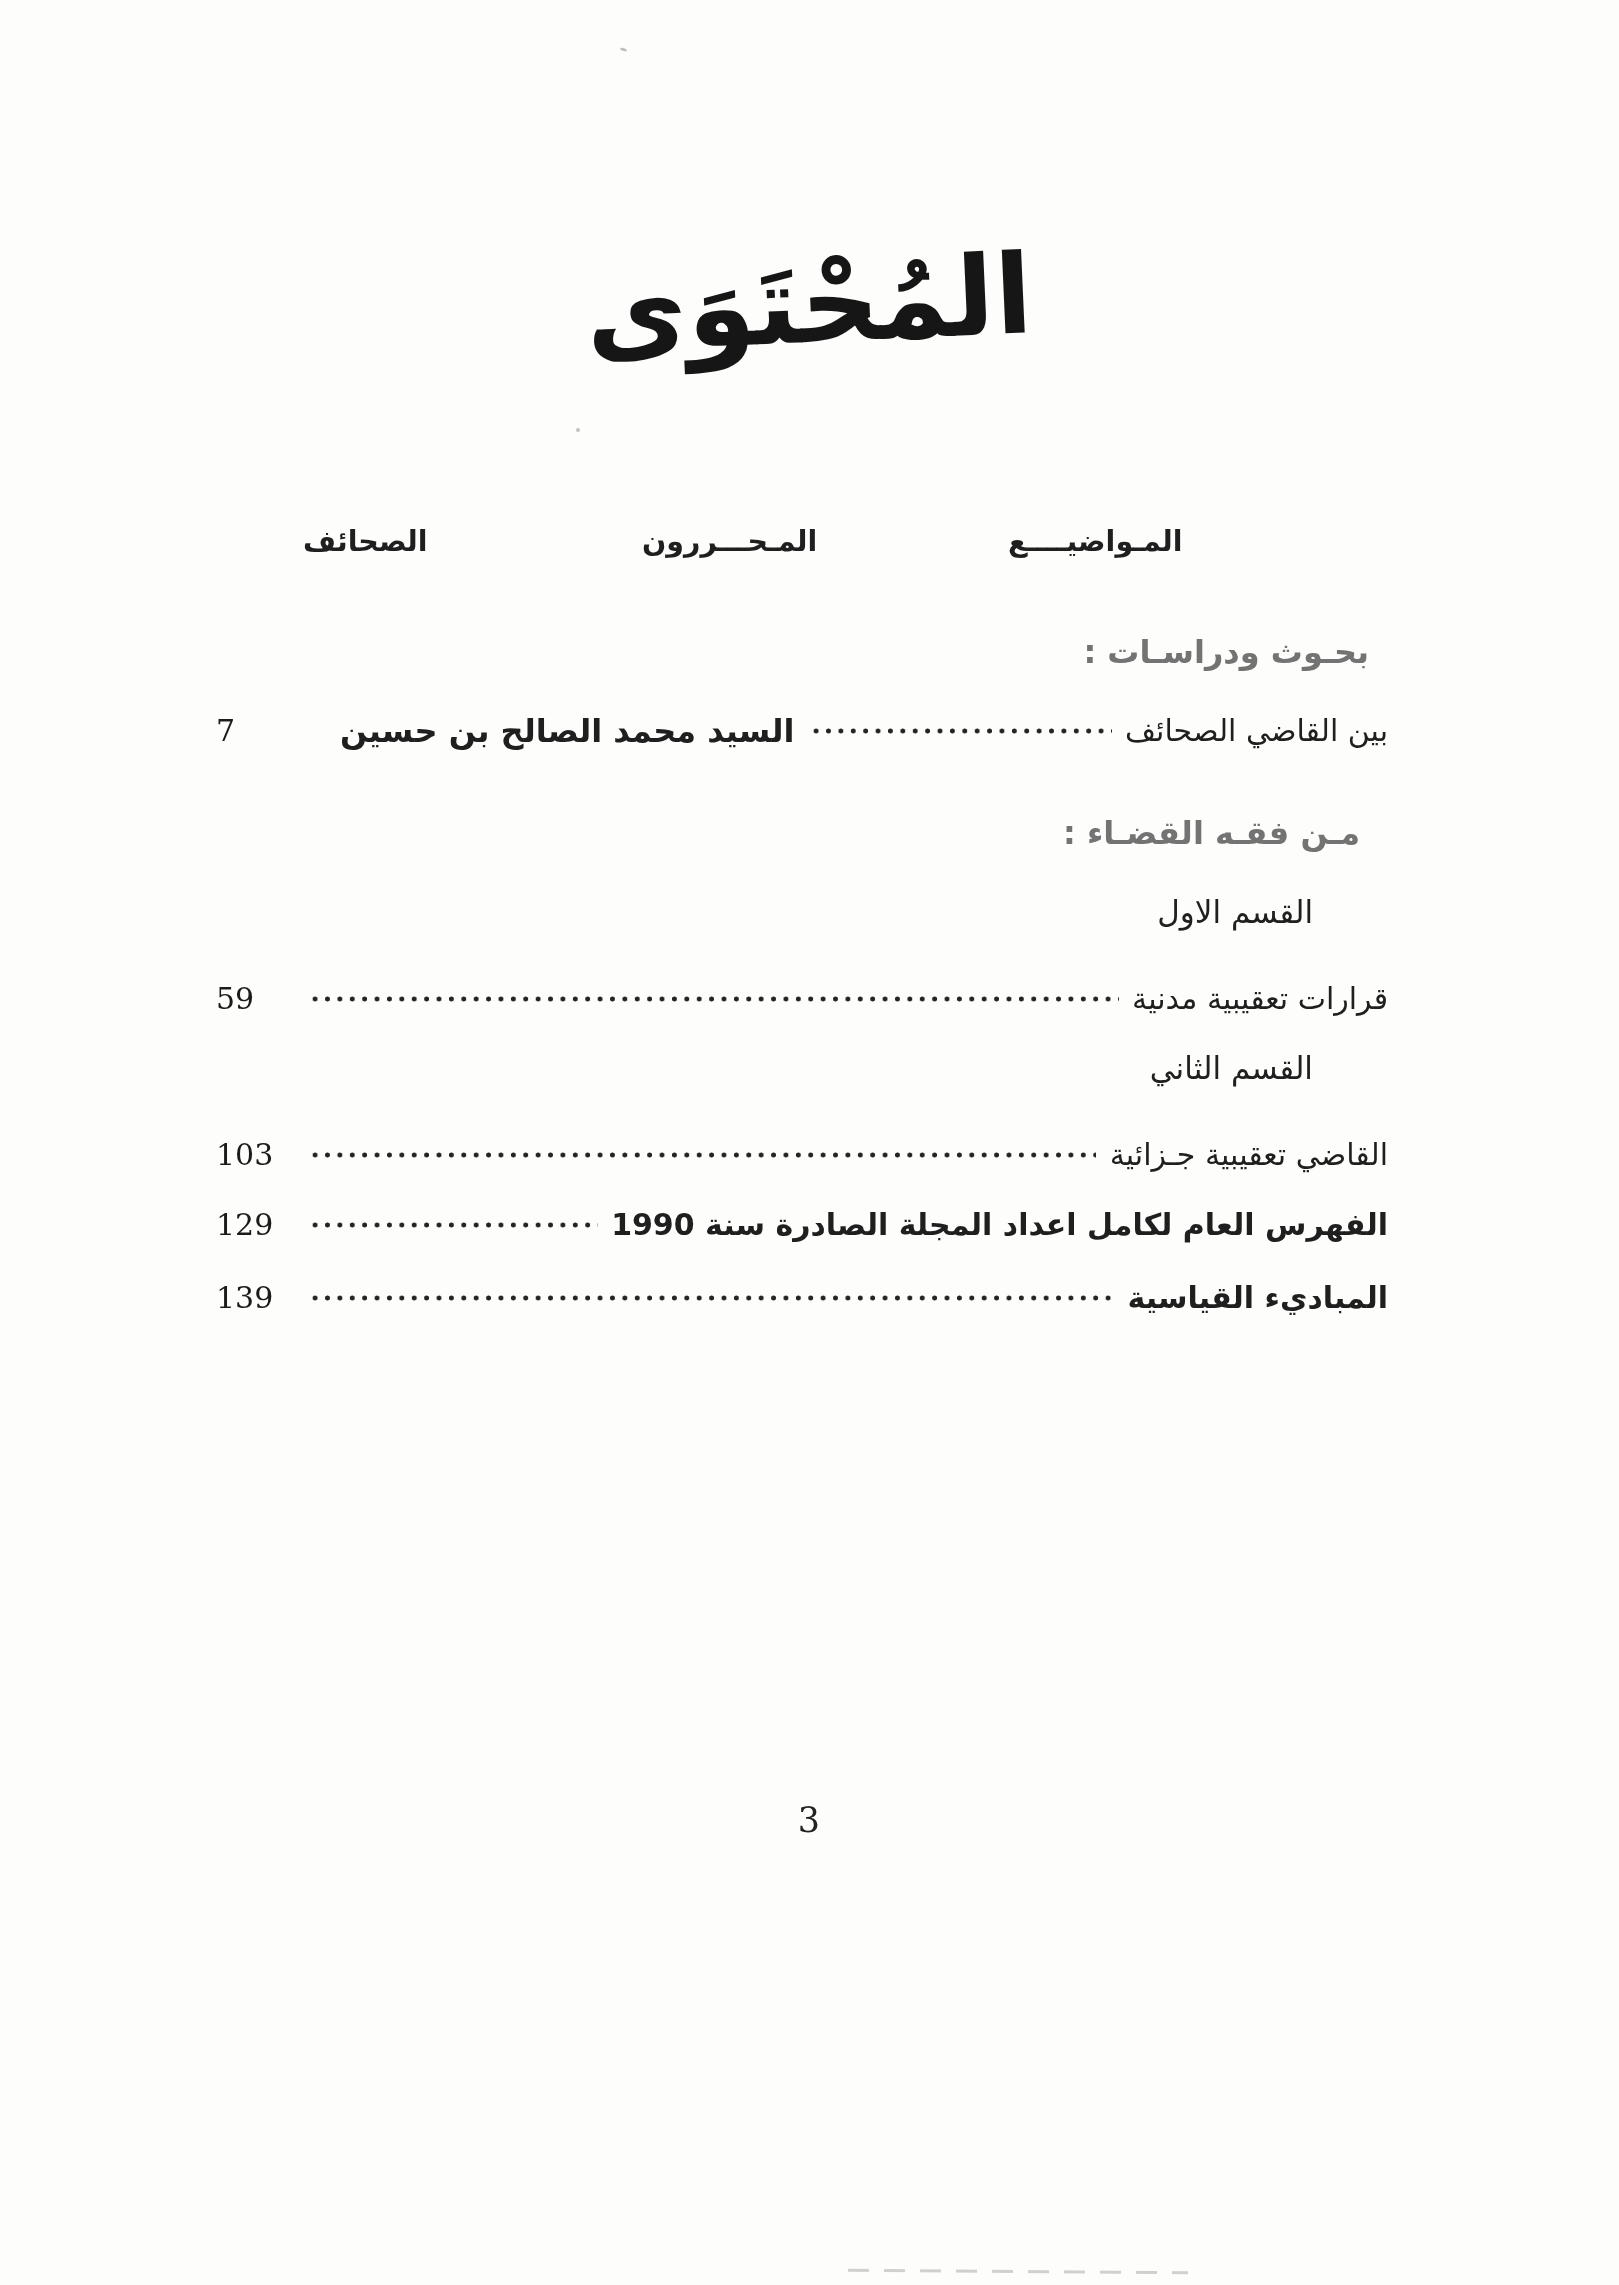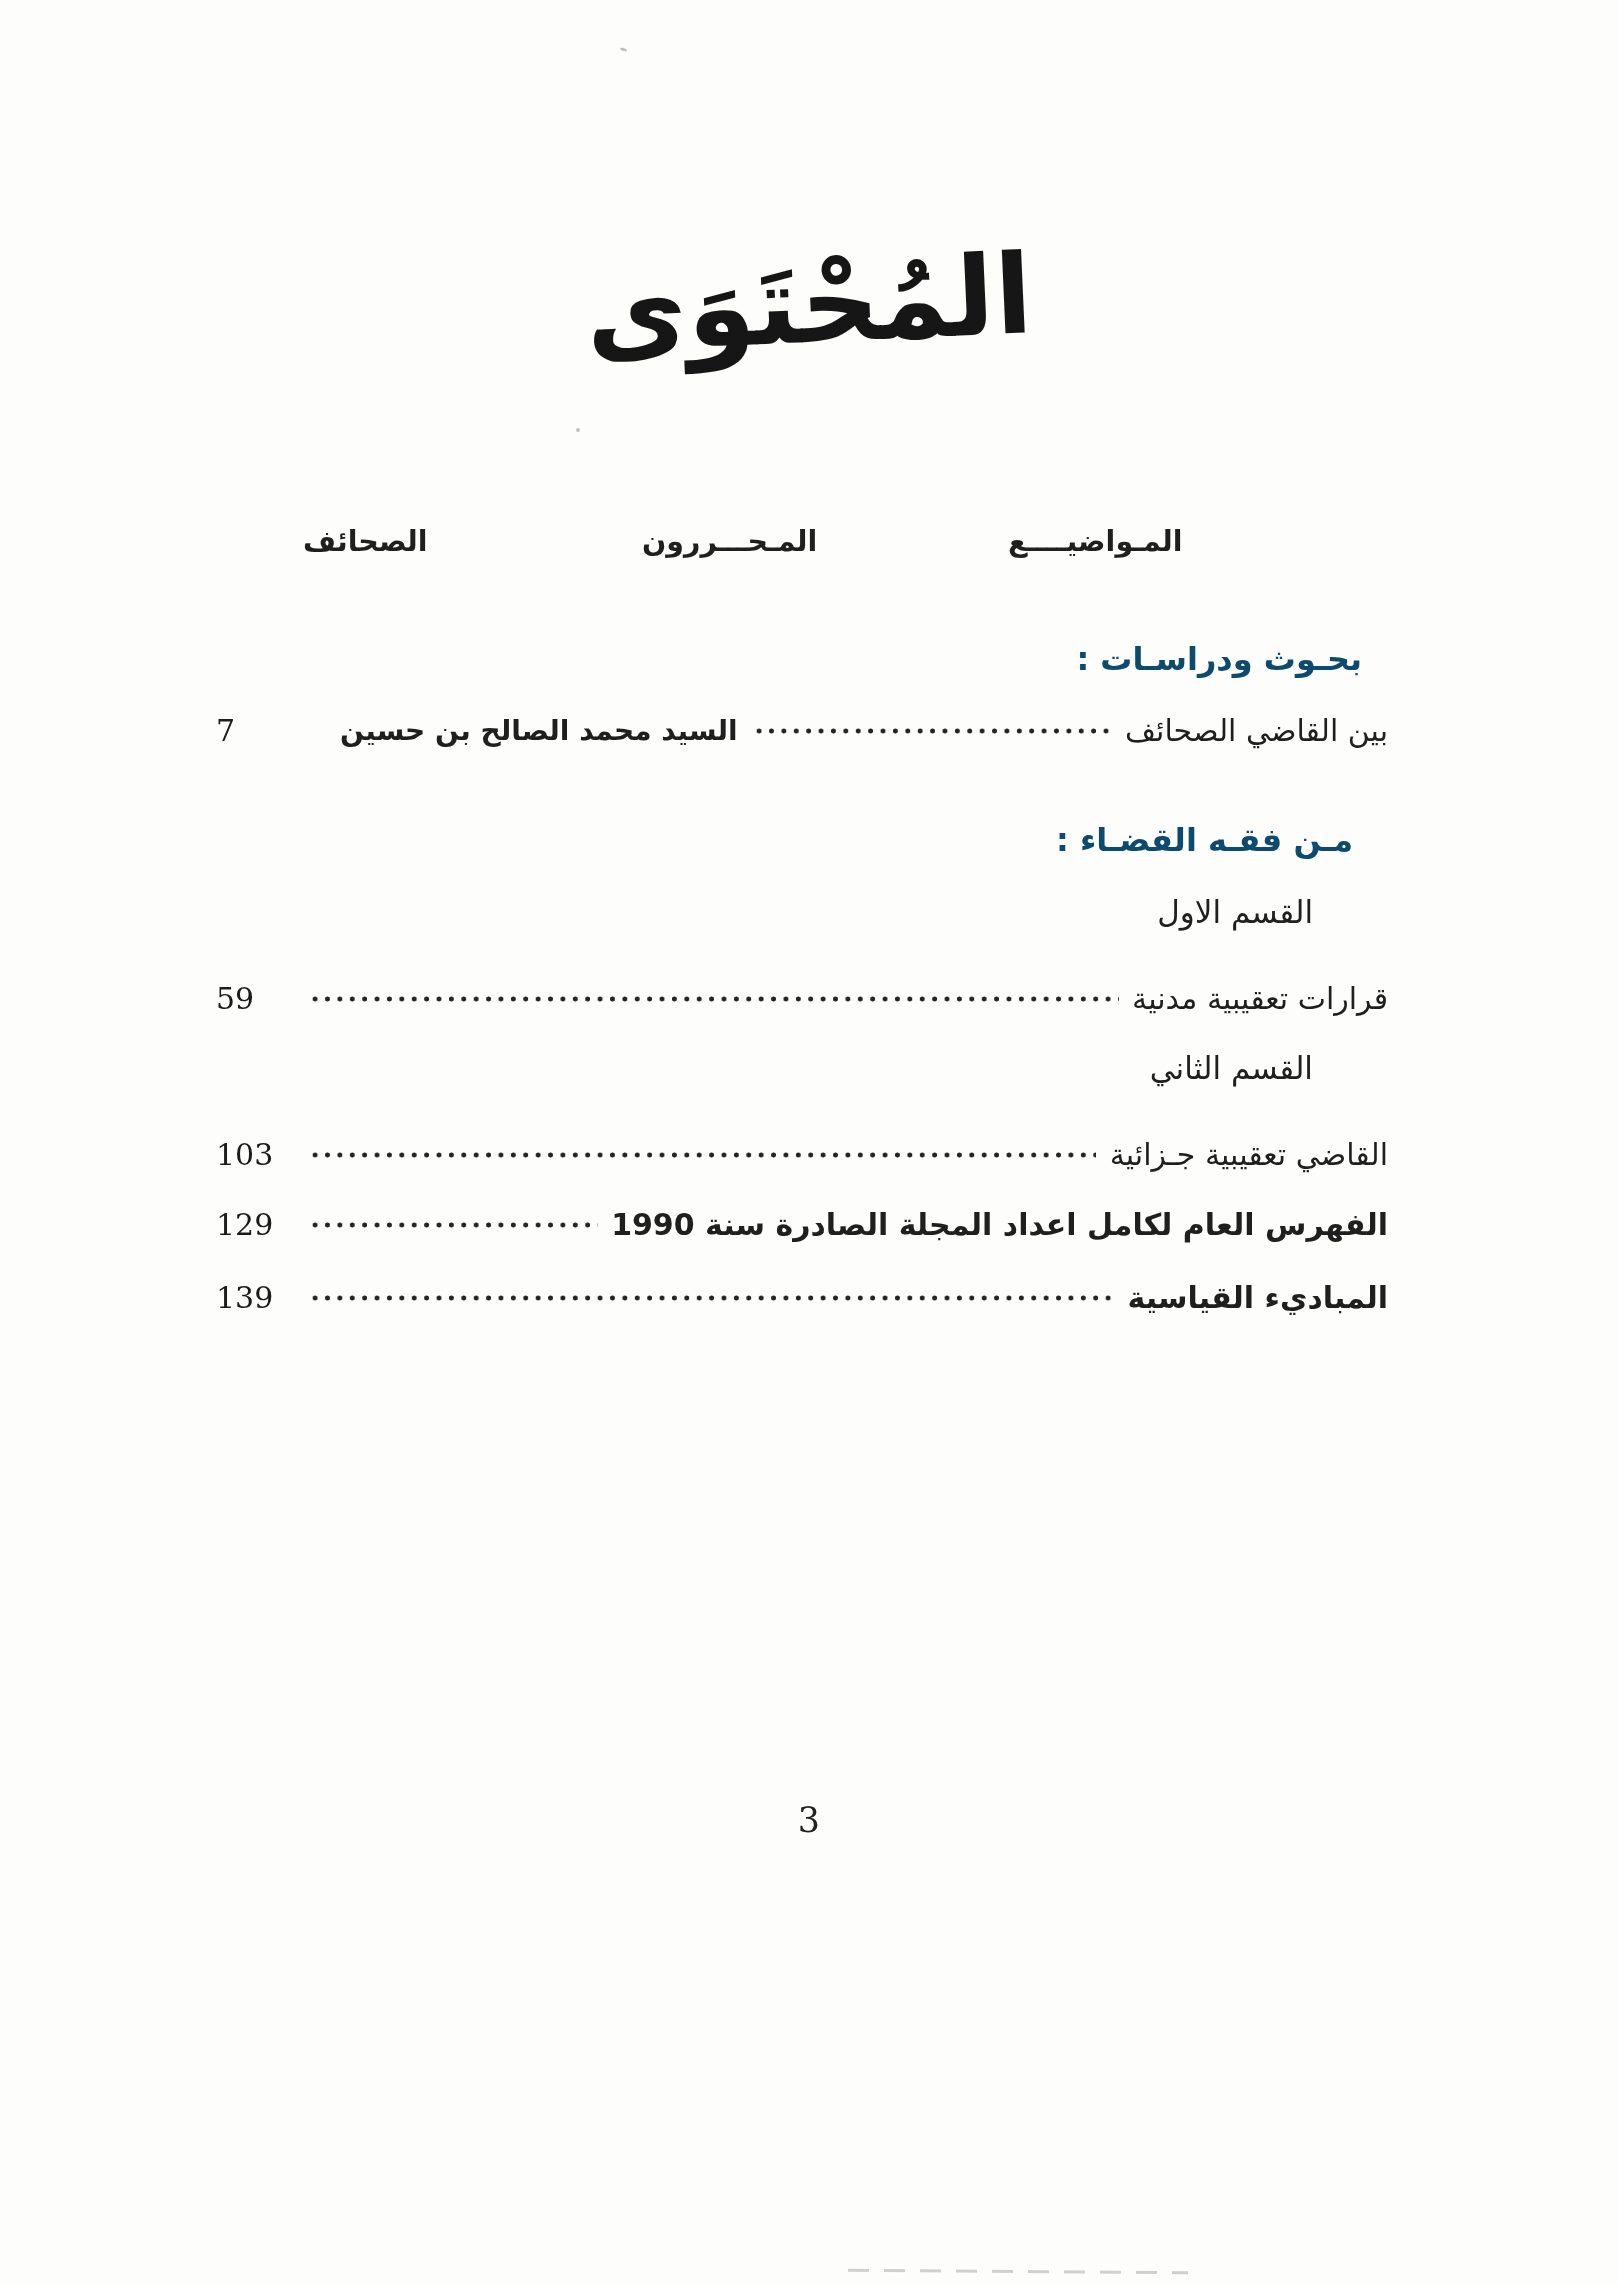"بحـوث ودراسـات :" .sec-heading { color: #0c4a6e -> #737373; margin: 7px -> 0 }
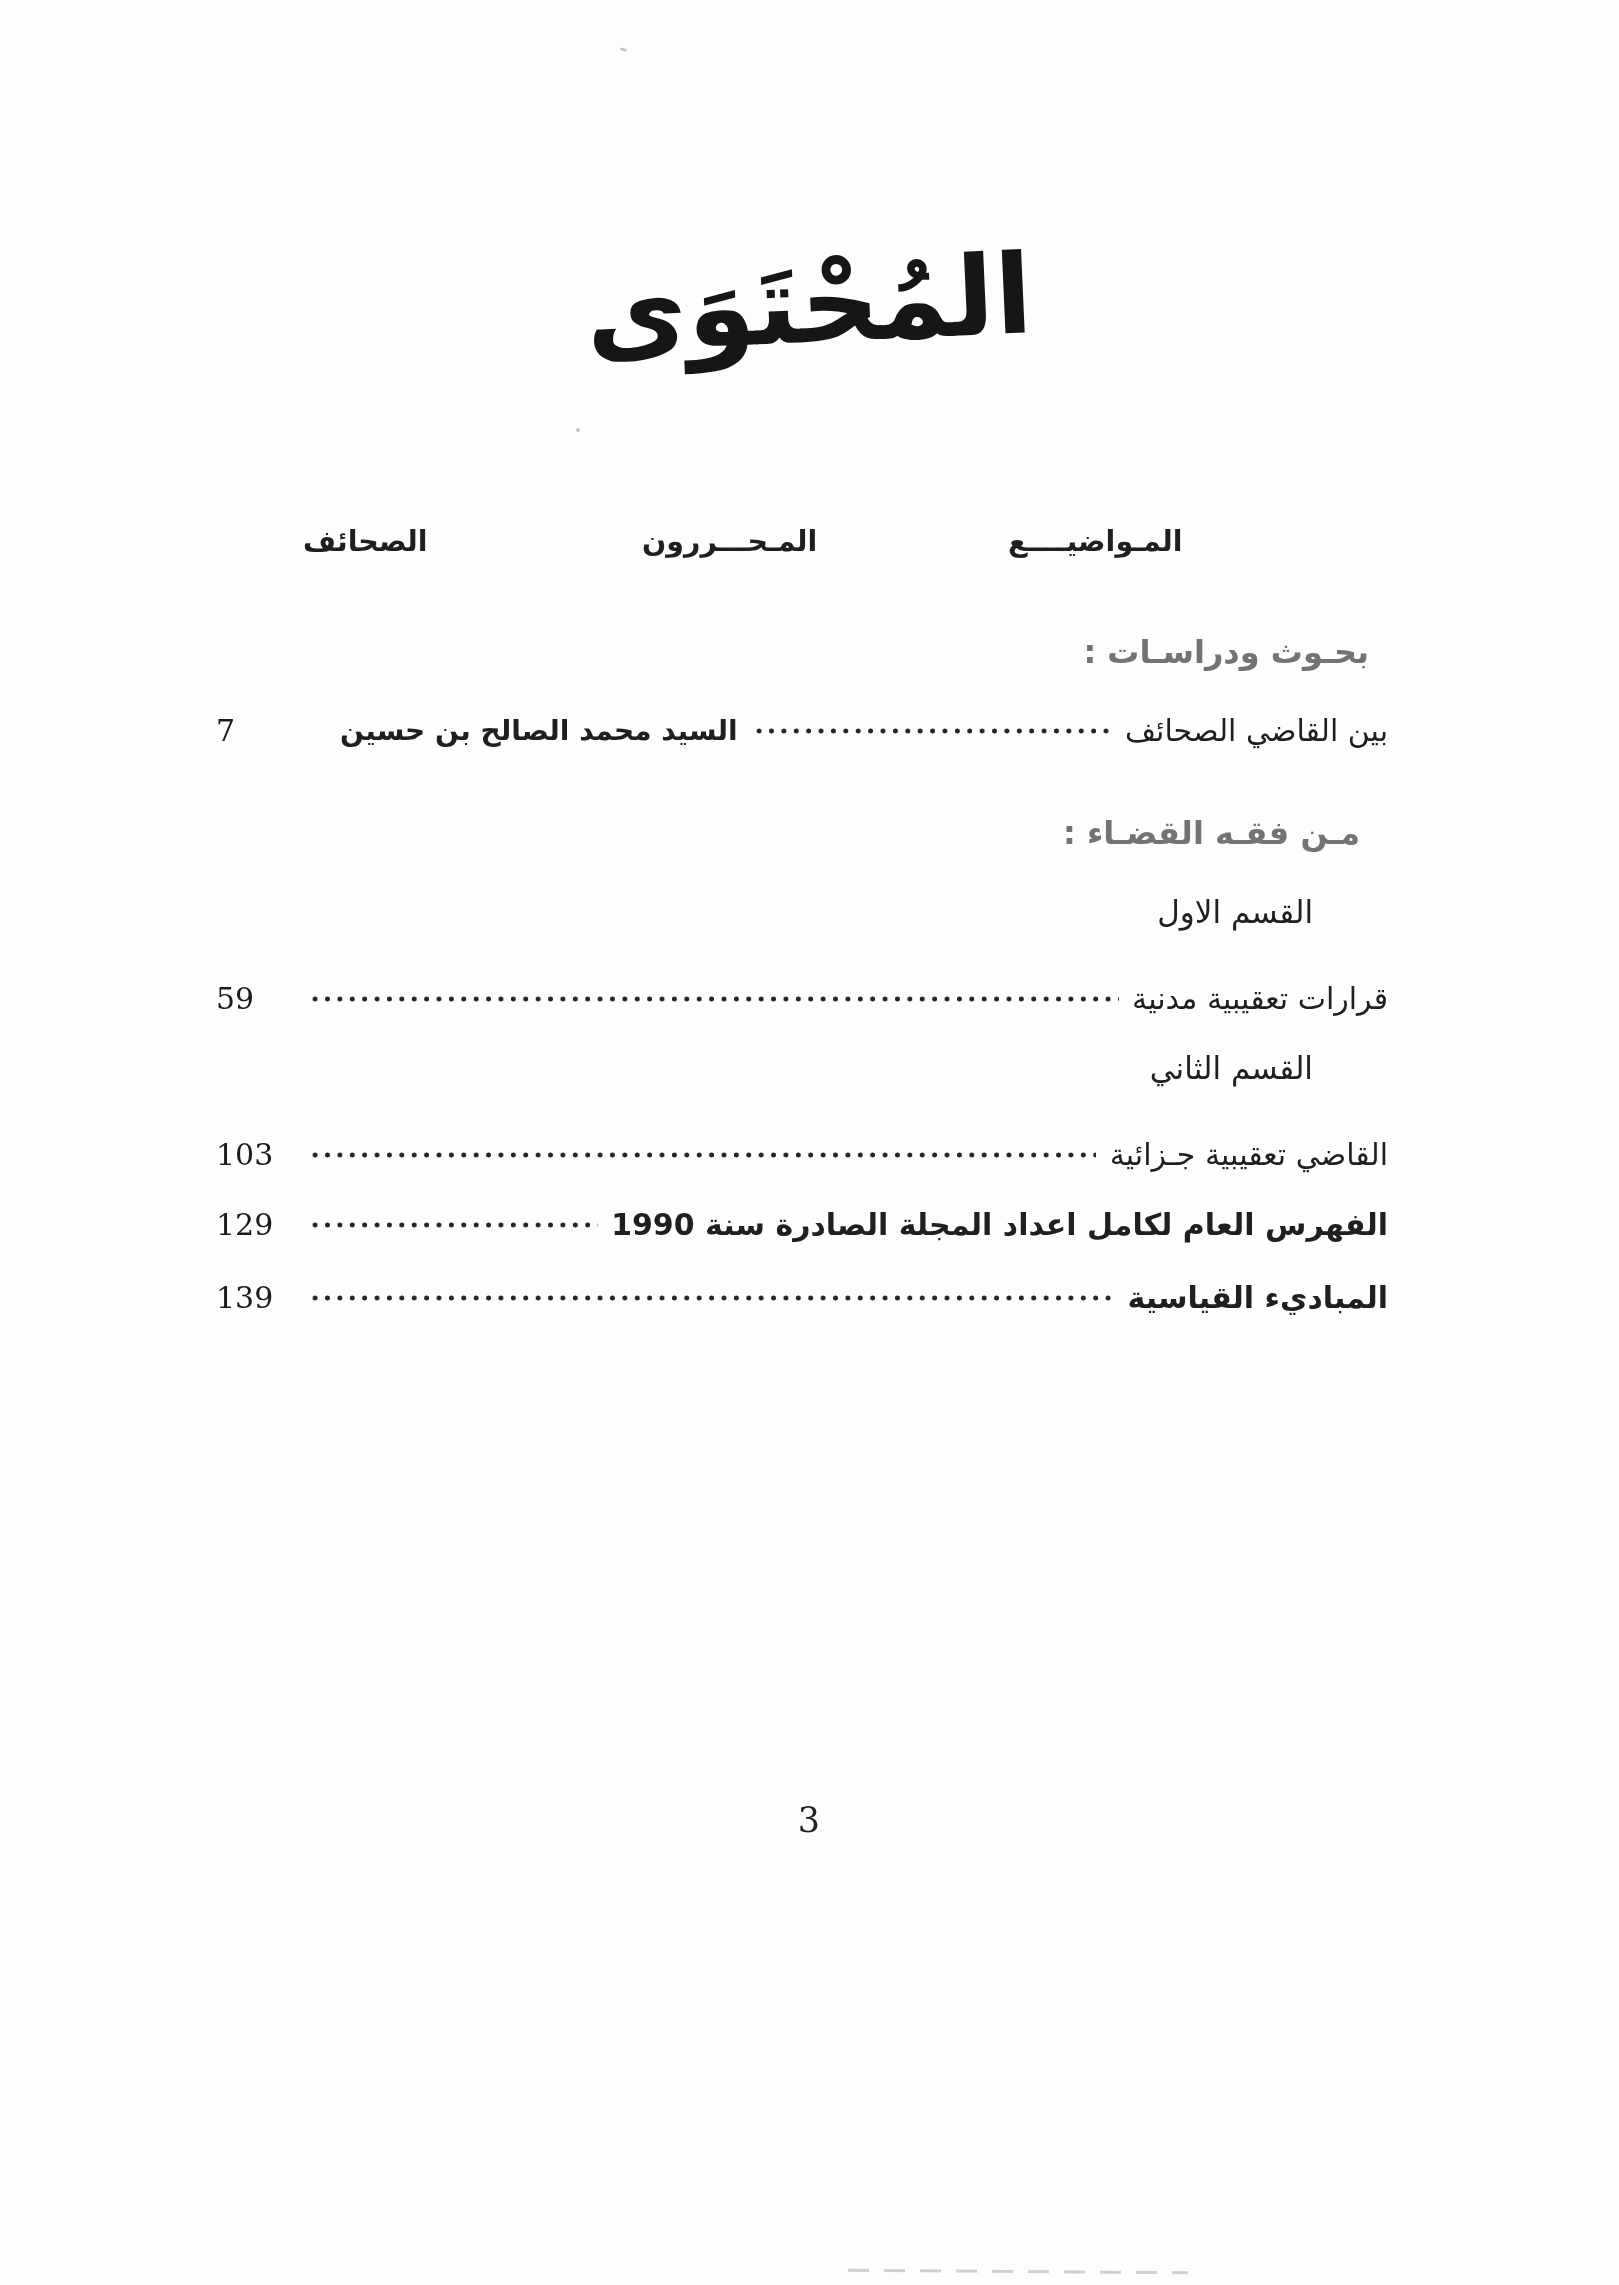"السيد محمد الصالح بن حسين" .toc-row .author { font-size: 28px -> 32px }
